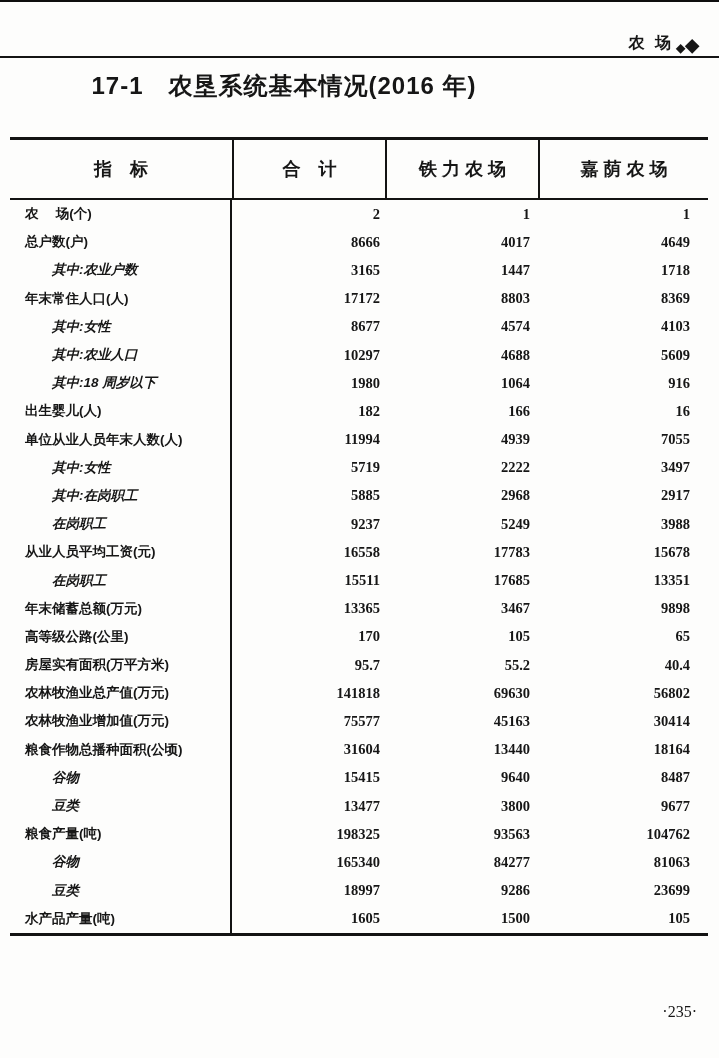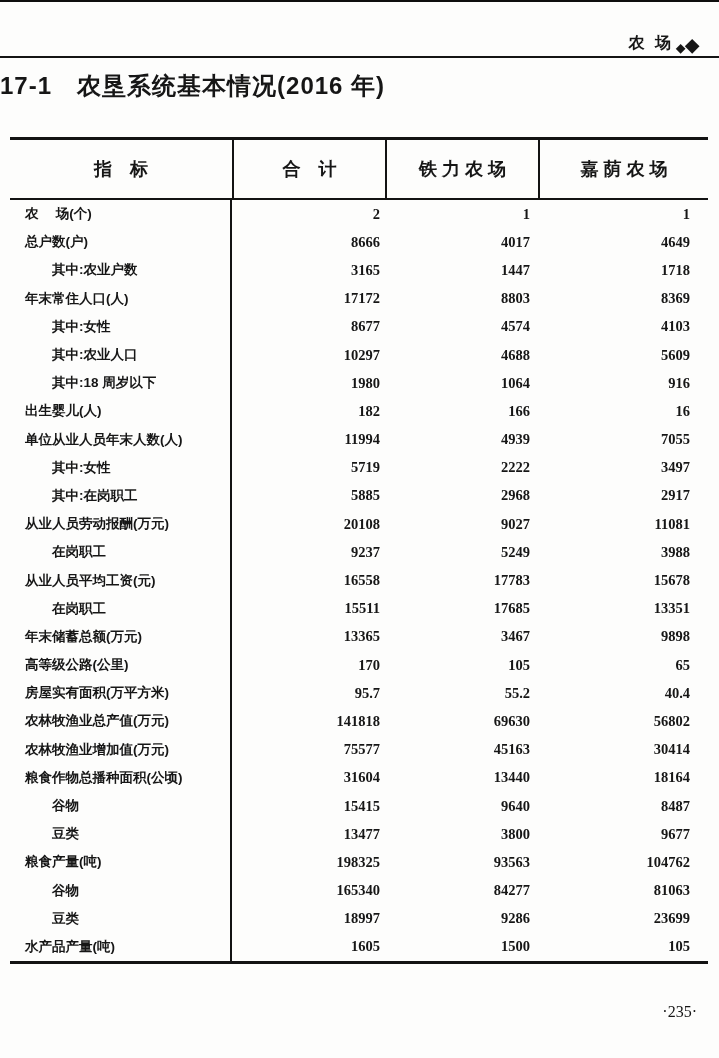"17-1 农垦系统基本情况(2016 年)" .title { text-align: none -> center }
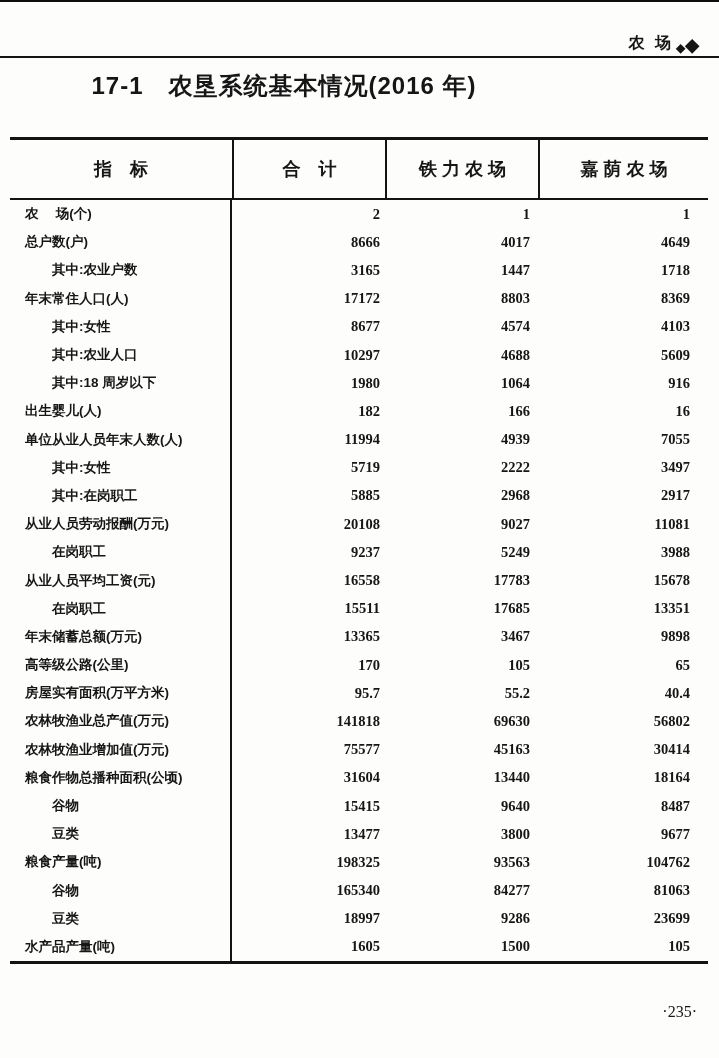"其中:农业户数" .td-label.indent { font-style: none -> italic }
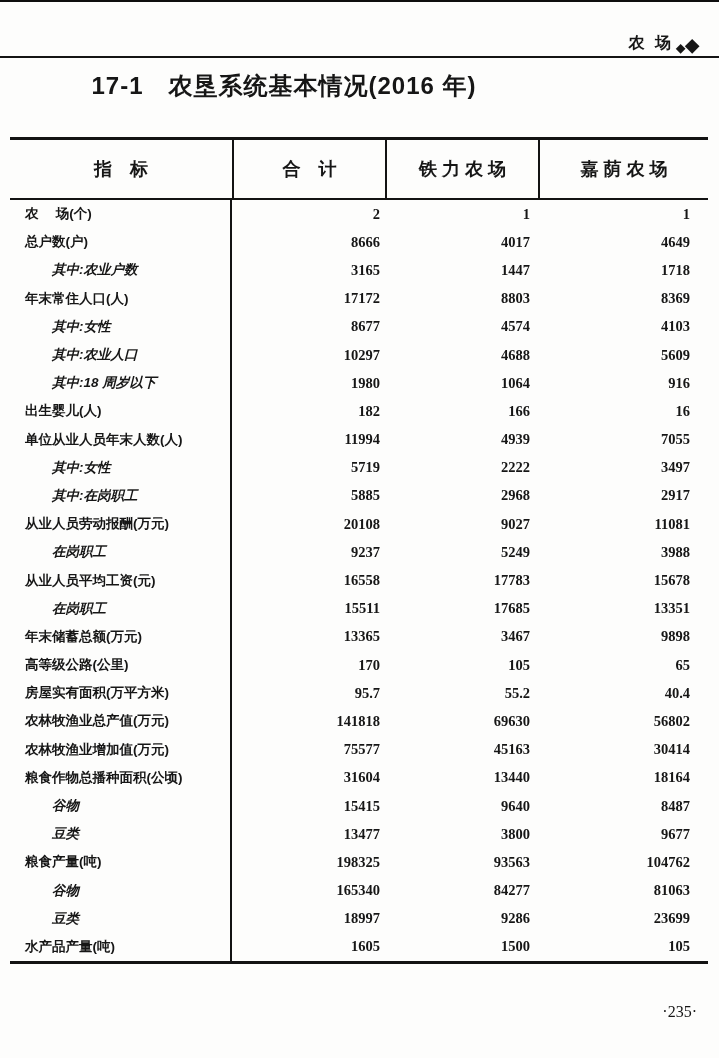"从业人员劳动报酬(万元)" div.tr { html: <div> <div>从业人员劳动报酬(万元)</div> <div>20108</div> <div>9027</div> <div>11081</div> </div> -> none }
